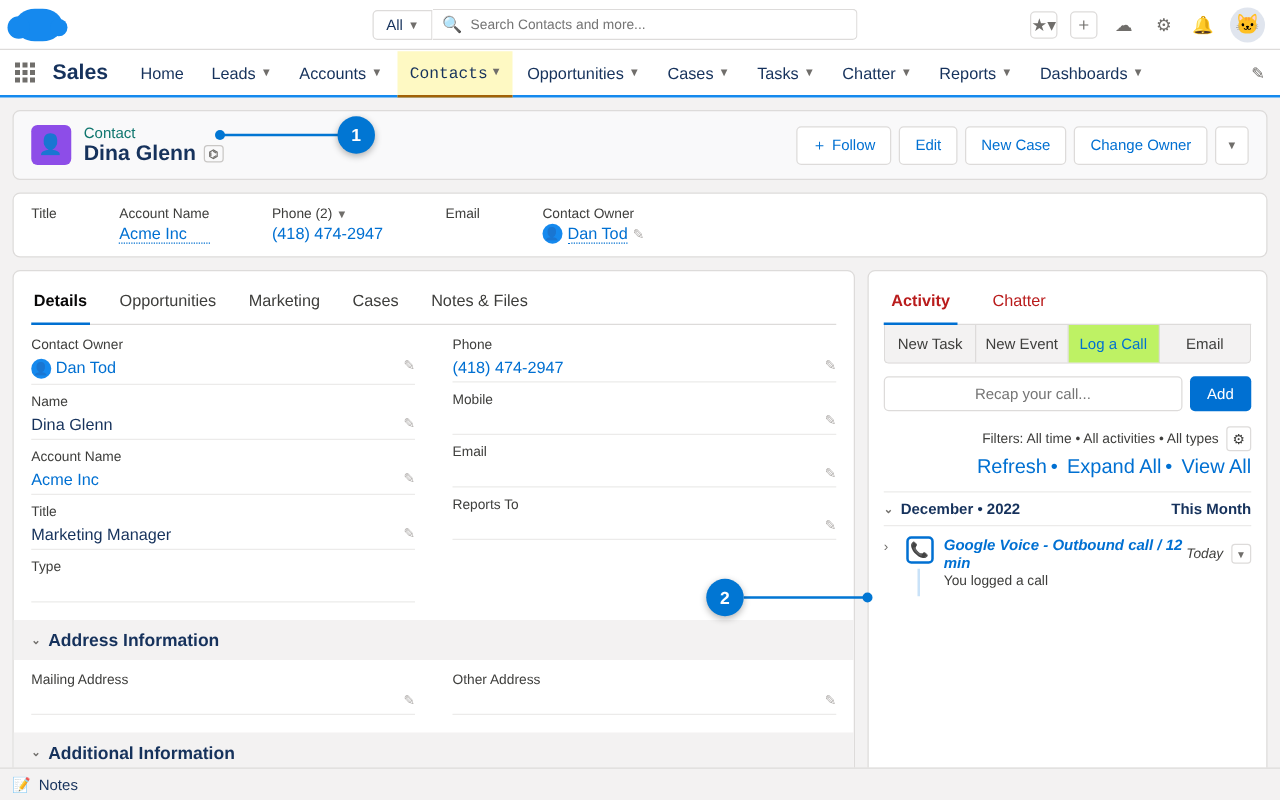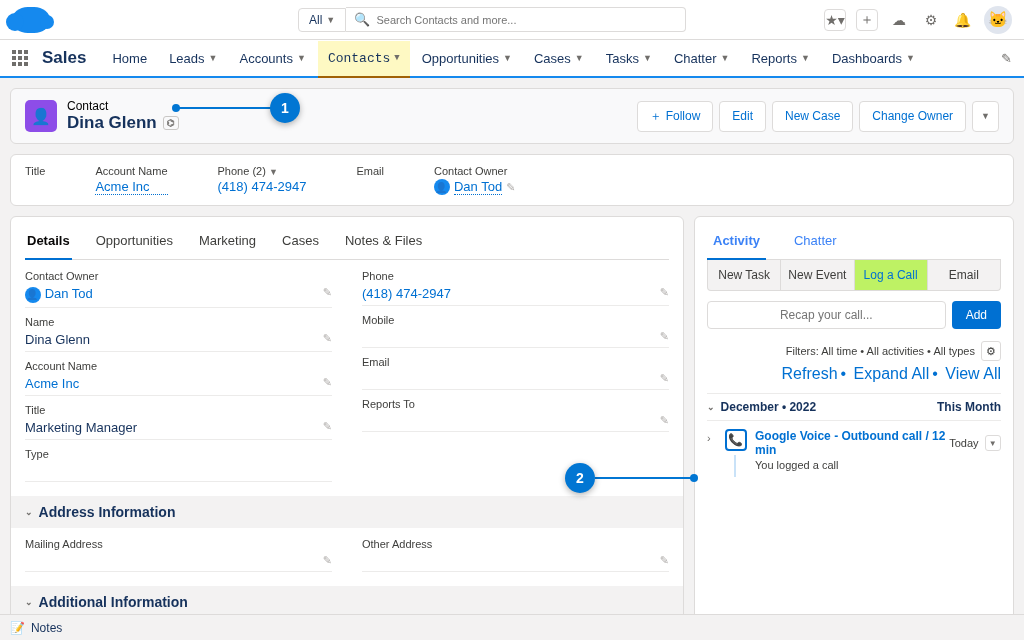"Contact" .rec-type { color: #000000 -> #0f766e }
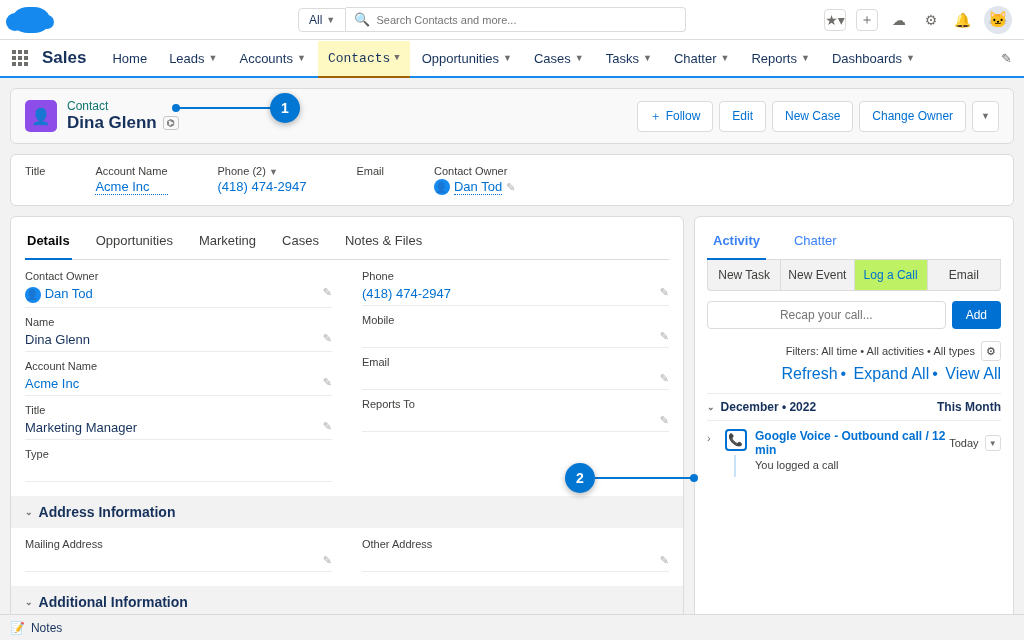"Activity" .act-tab { color: #3b82f6 -> #b91c1c }
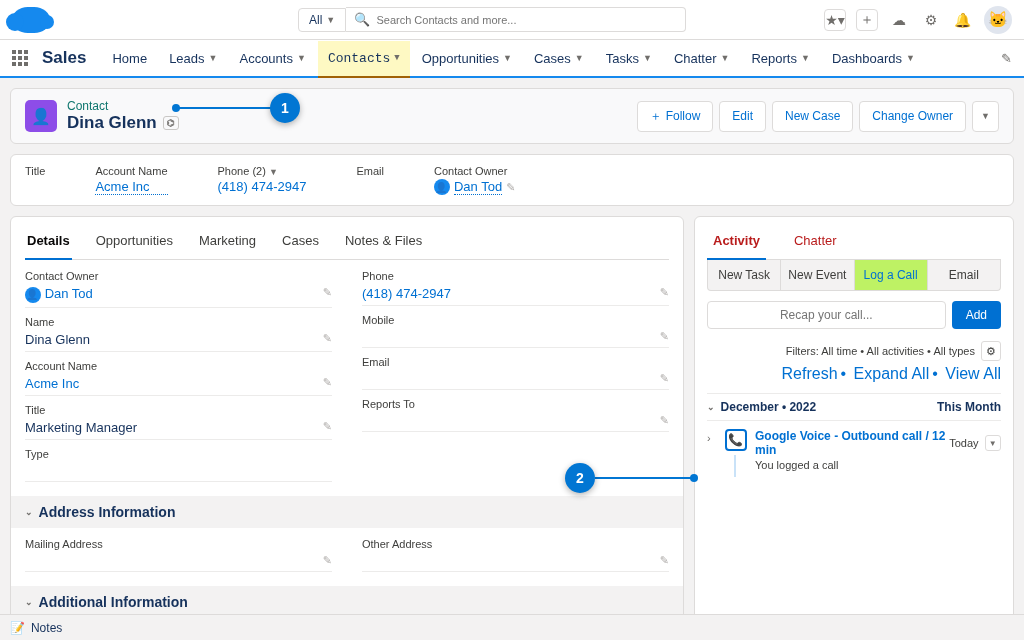"Google Voice - Outbound call" .tl-title { font-style: none -> italic }
